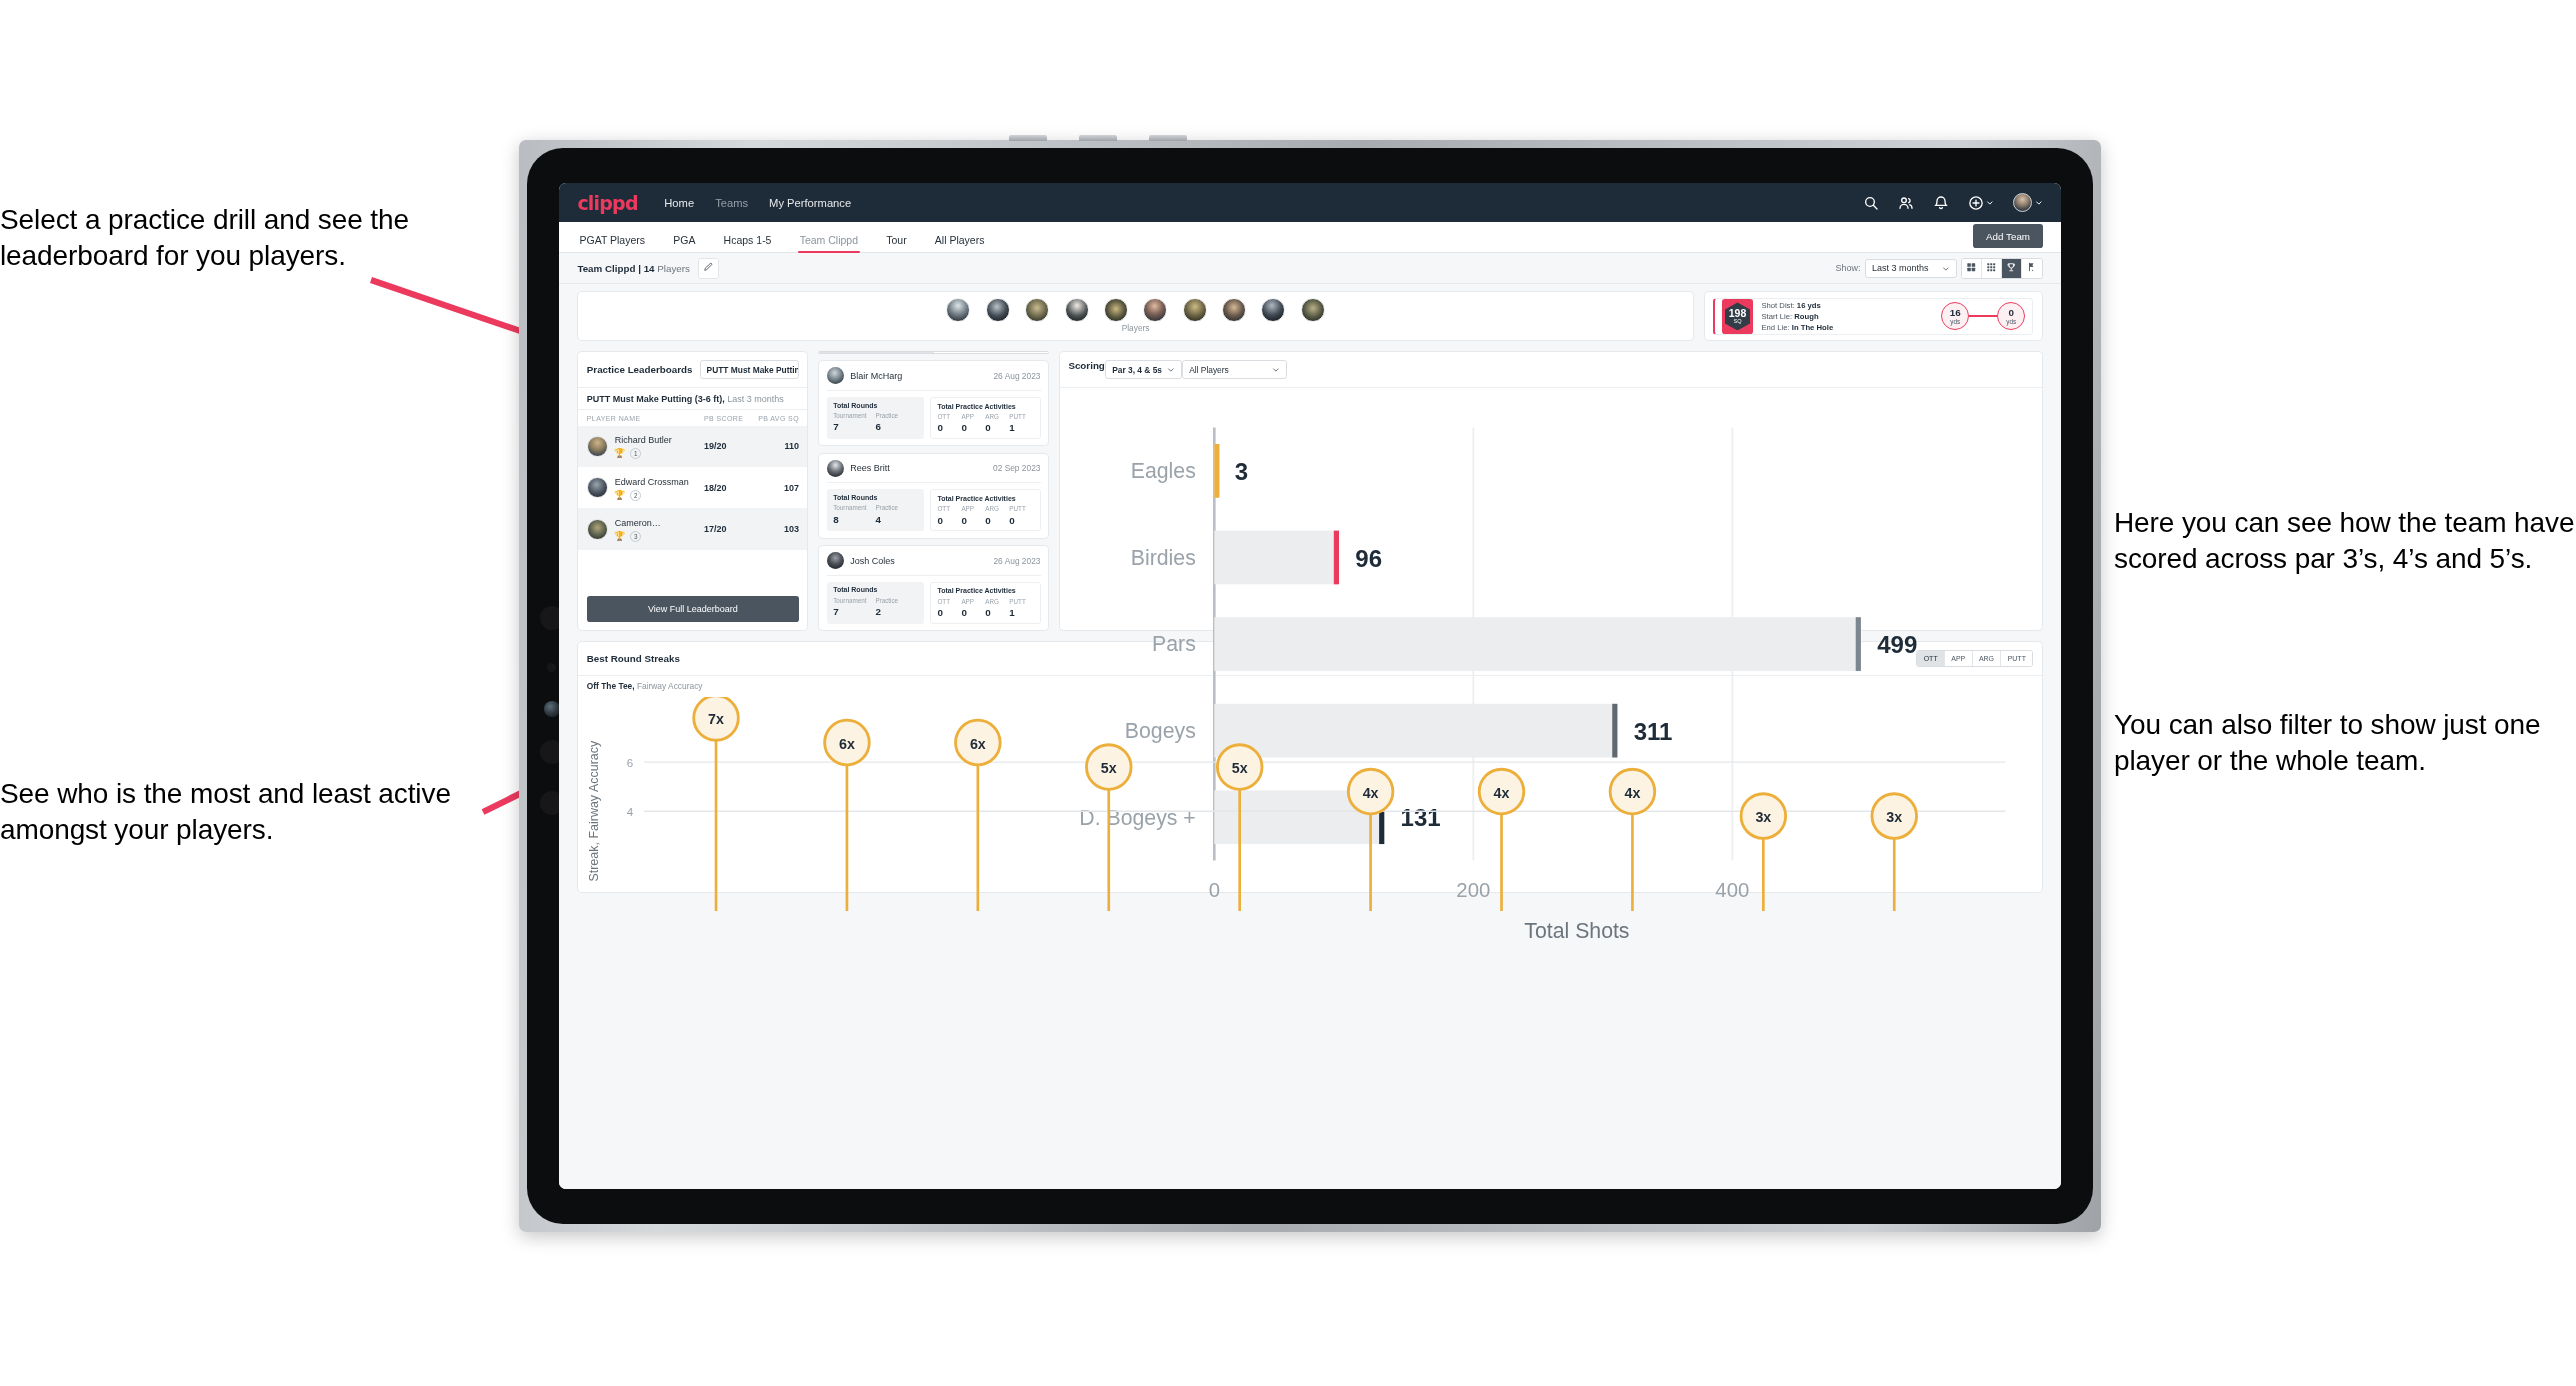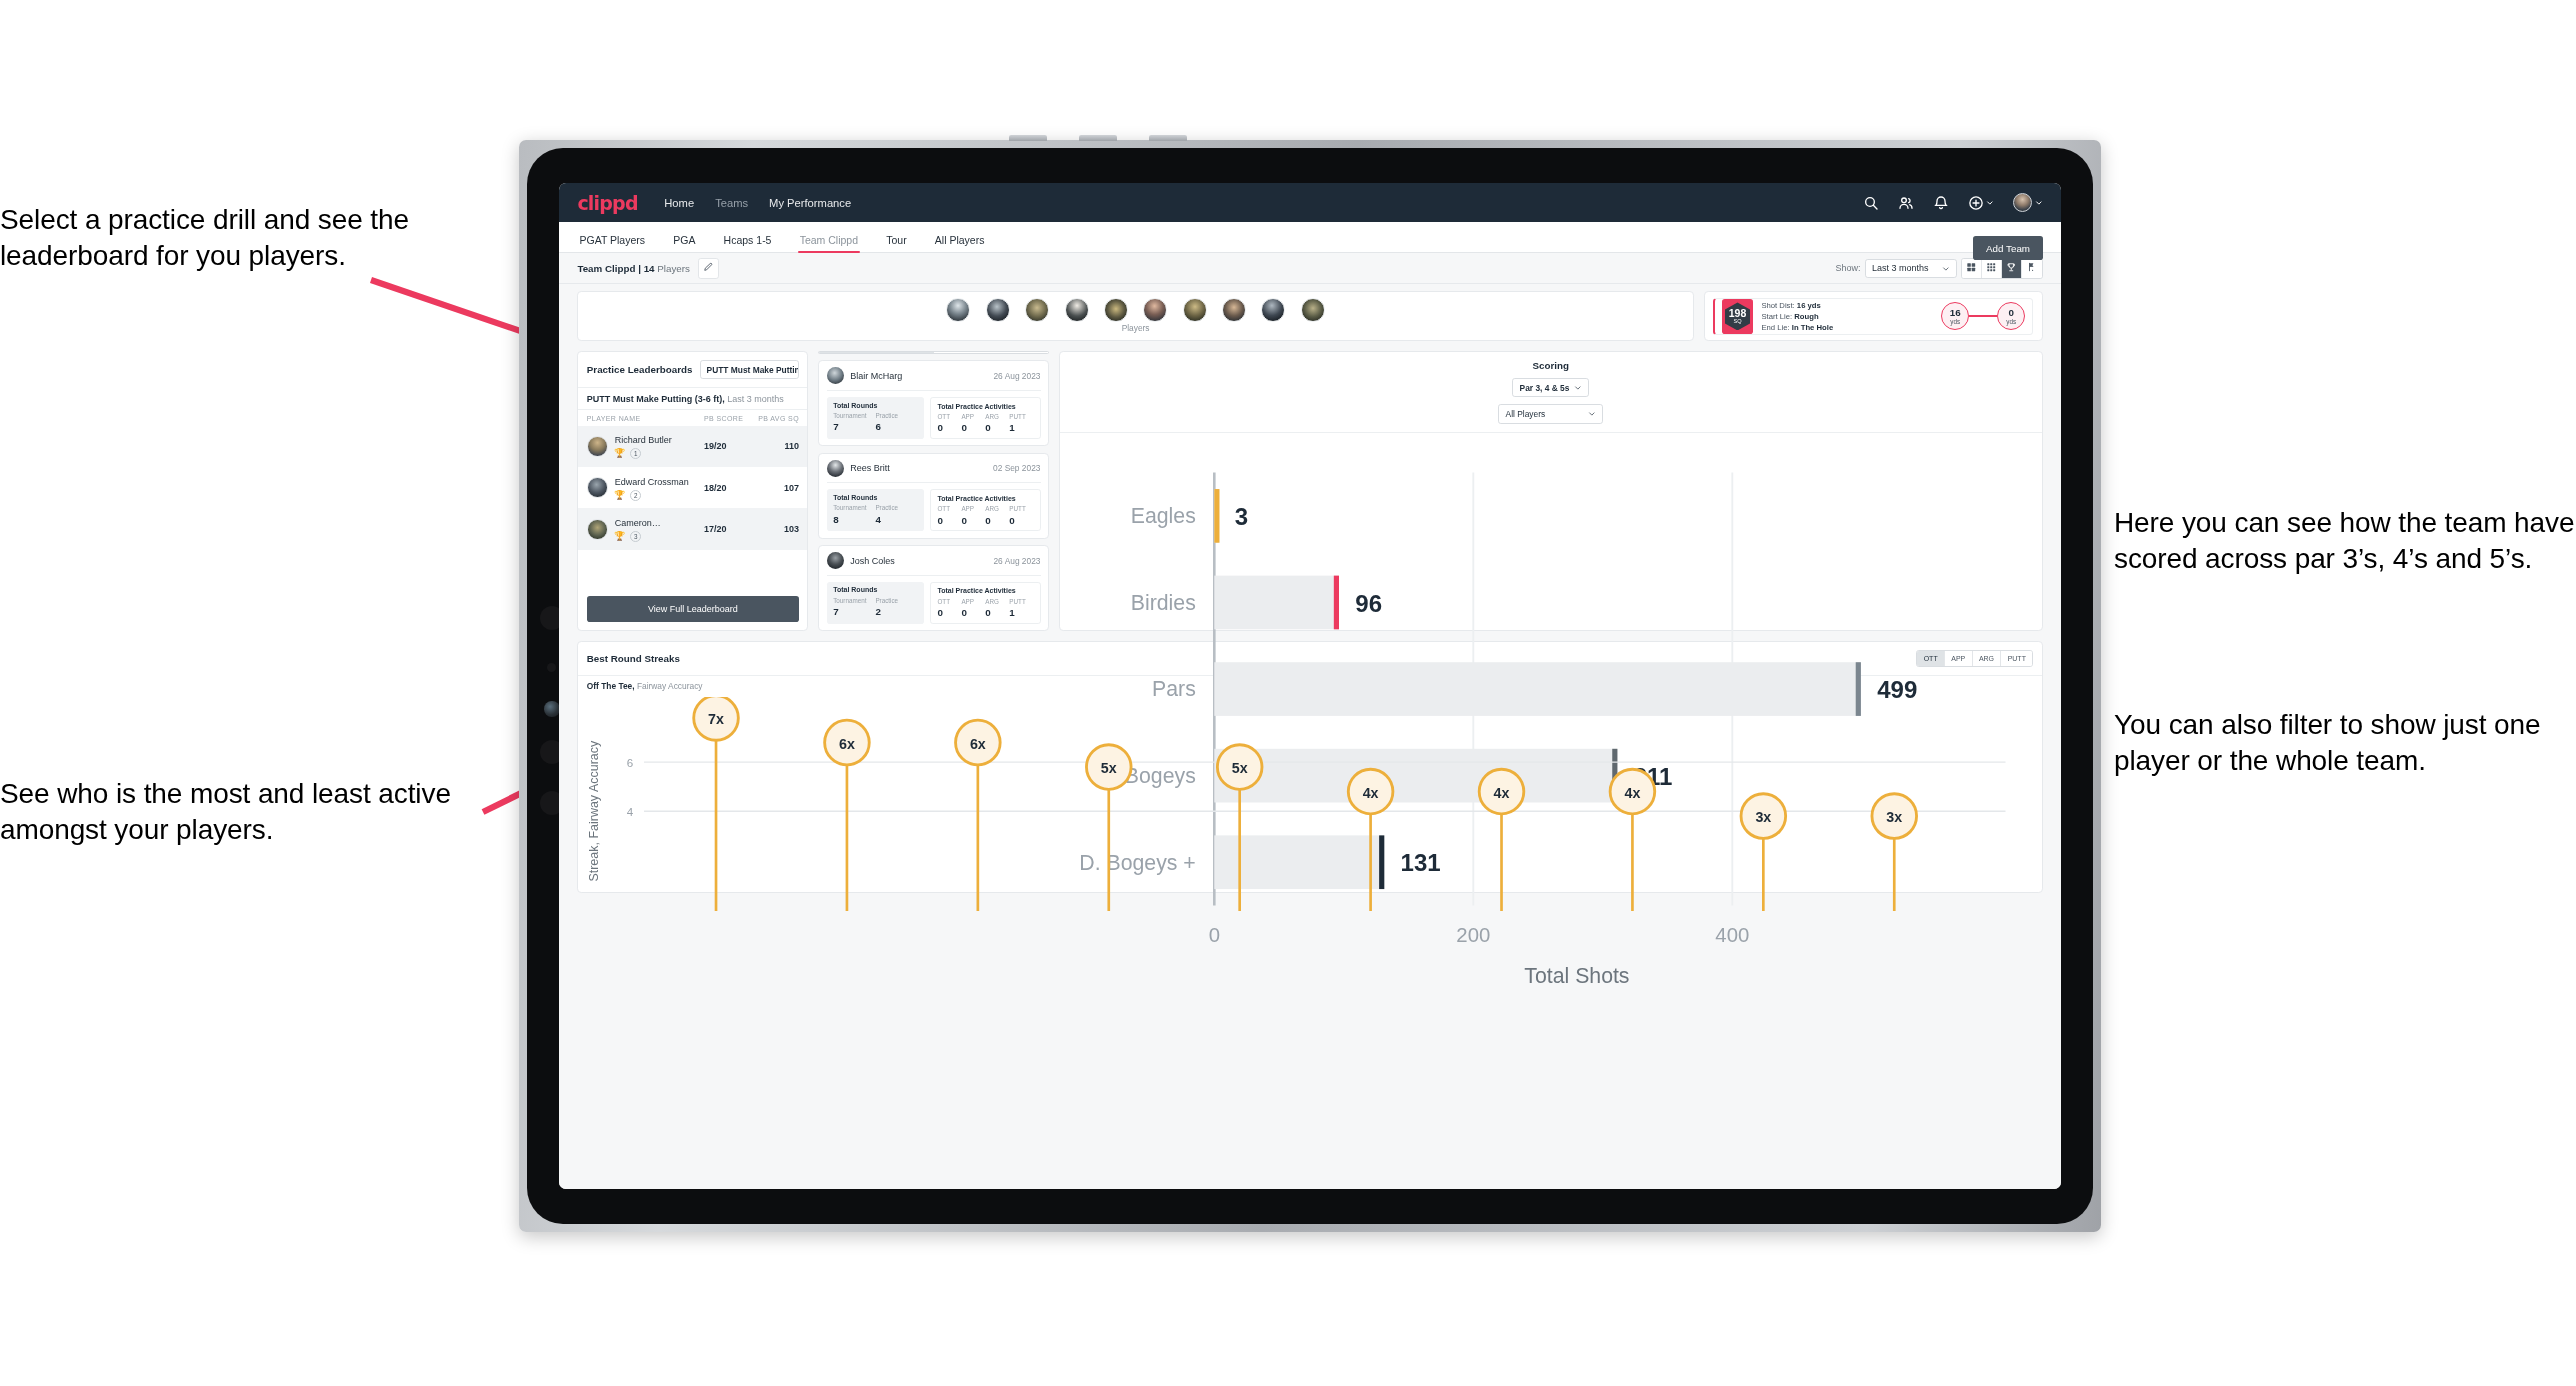"Add Team" #add-team-btn { top: 14px -> 2px }
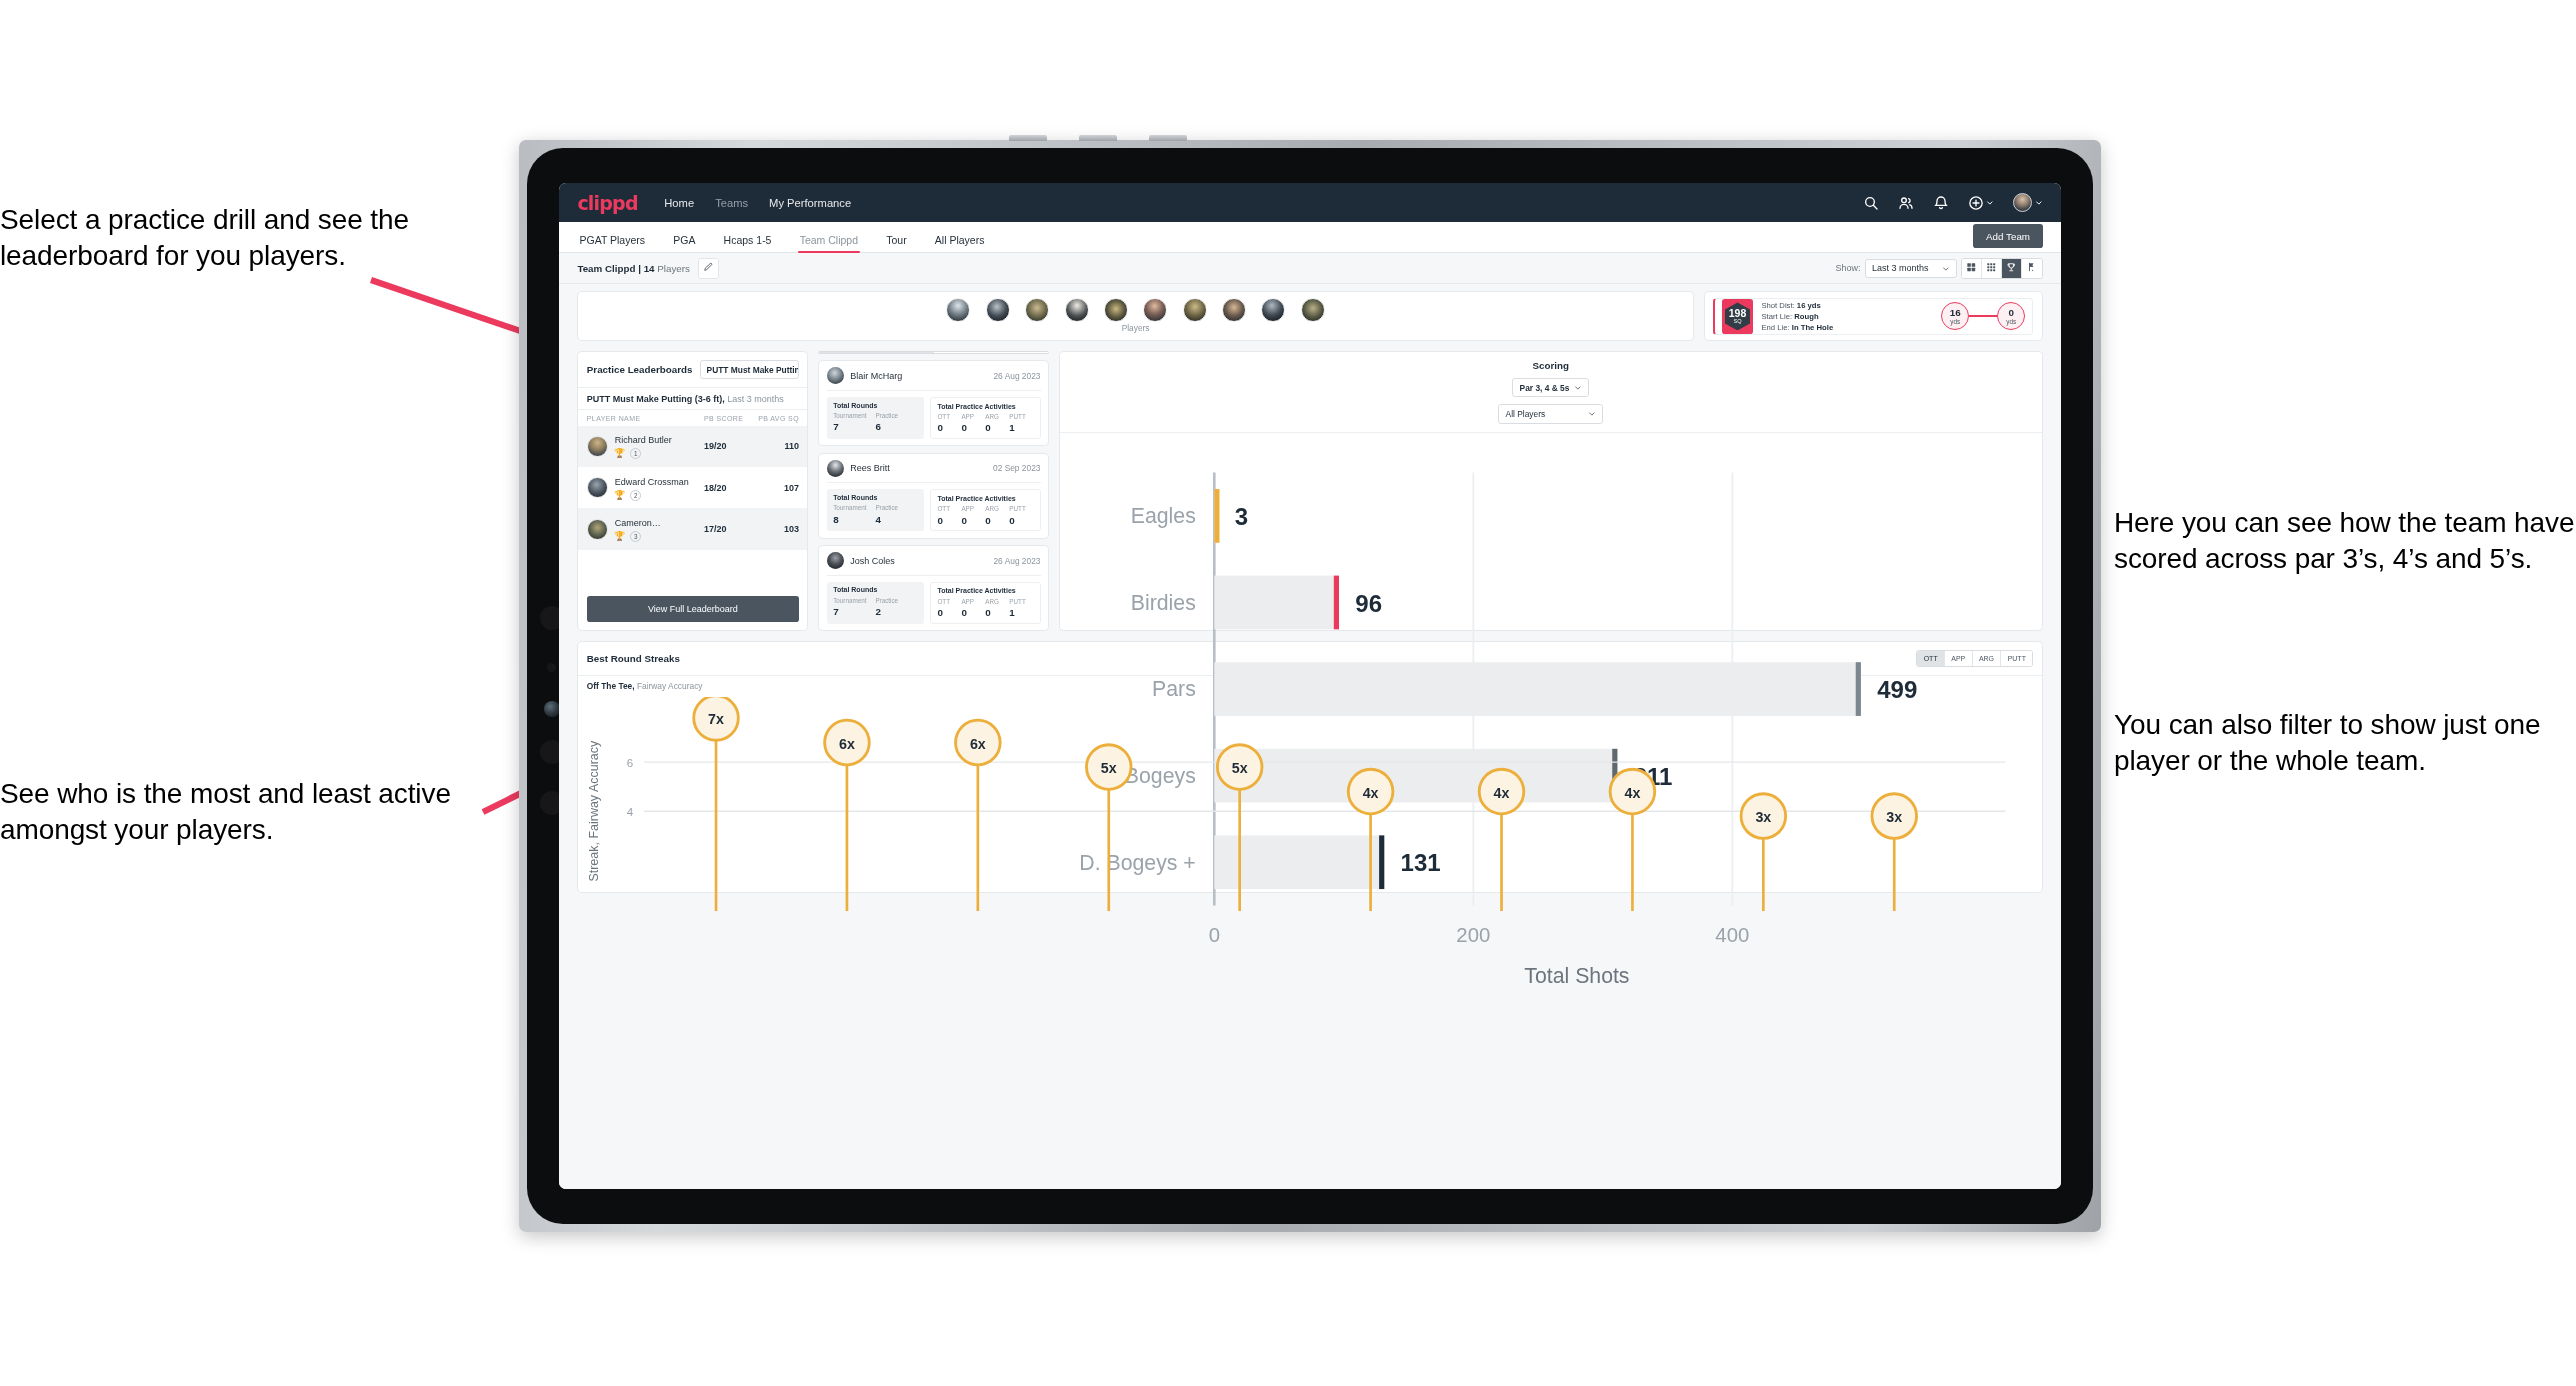"Scoring" #sc-head { align-items: center -> none; flex-direction: column -> none; gap: 7px -> none }
